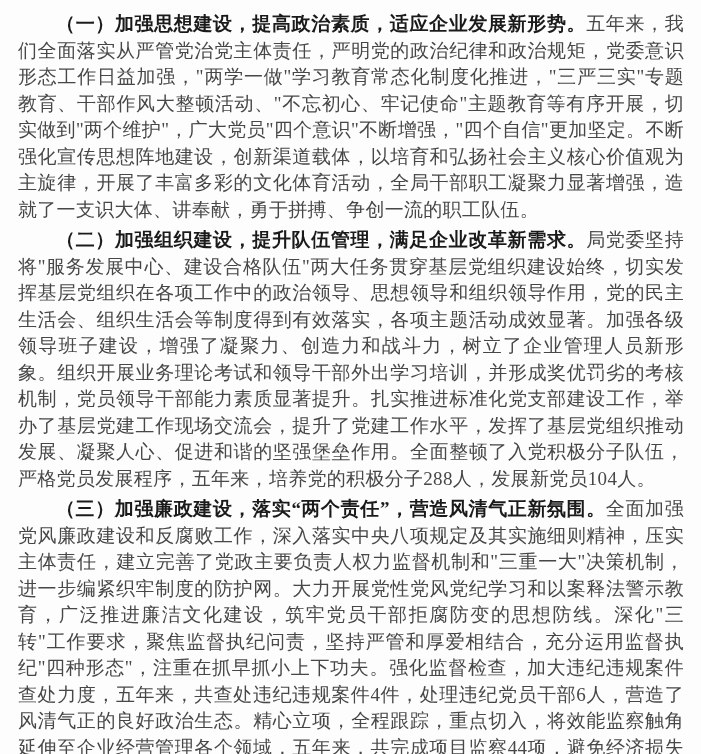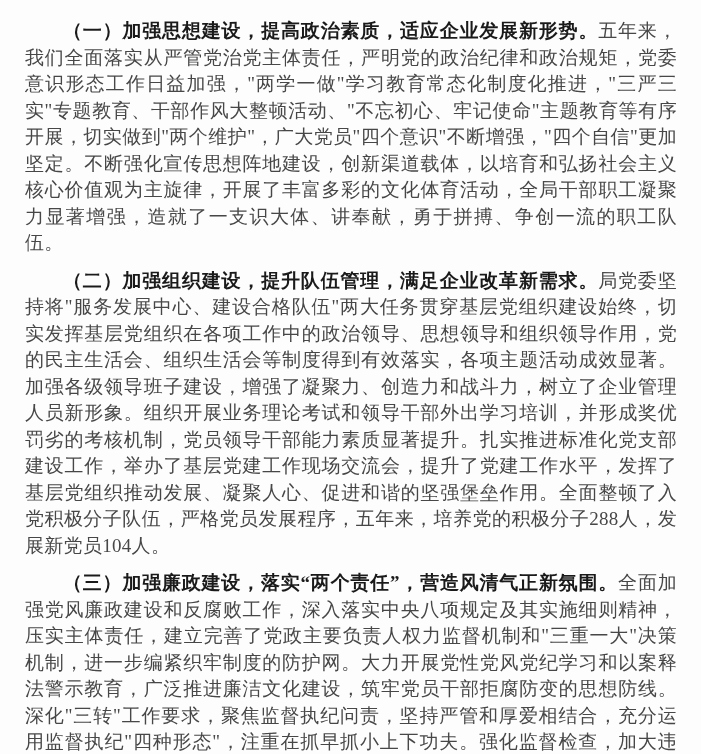"（一）加强思想建设，提高政治素质，适应企业发展新形势。五年来，我们全面落实从严管" .para { margin: 11px -> 4px }
